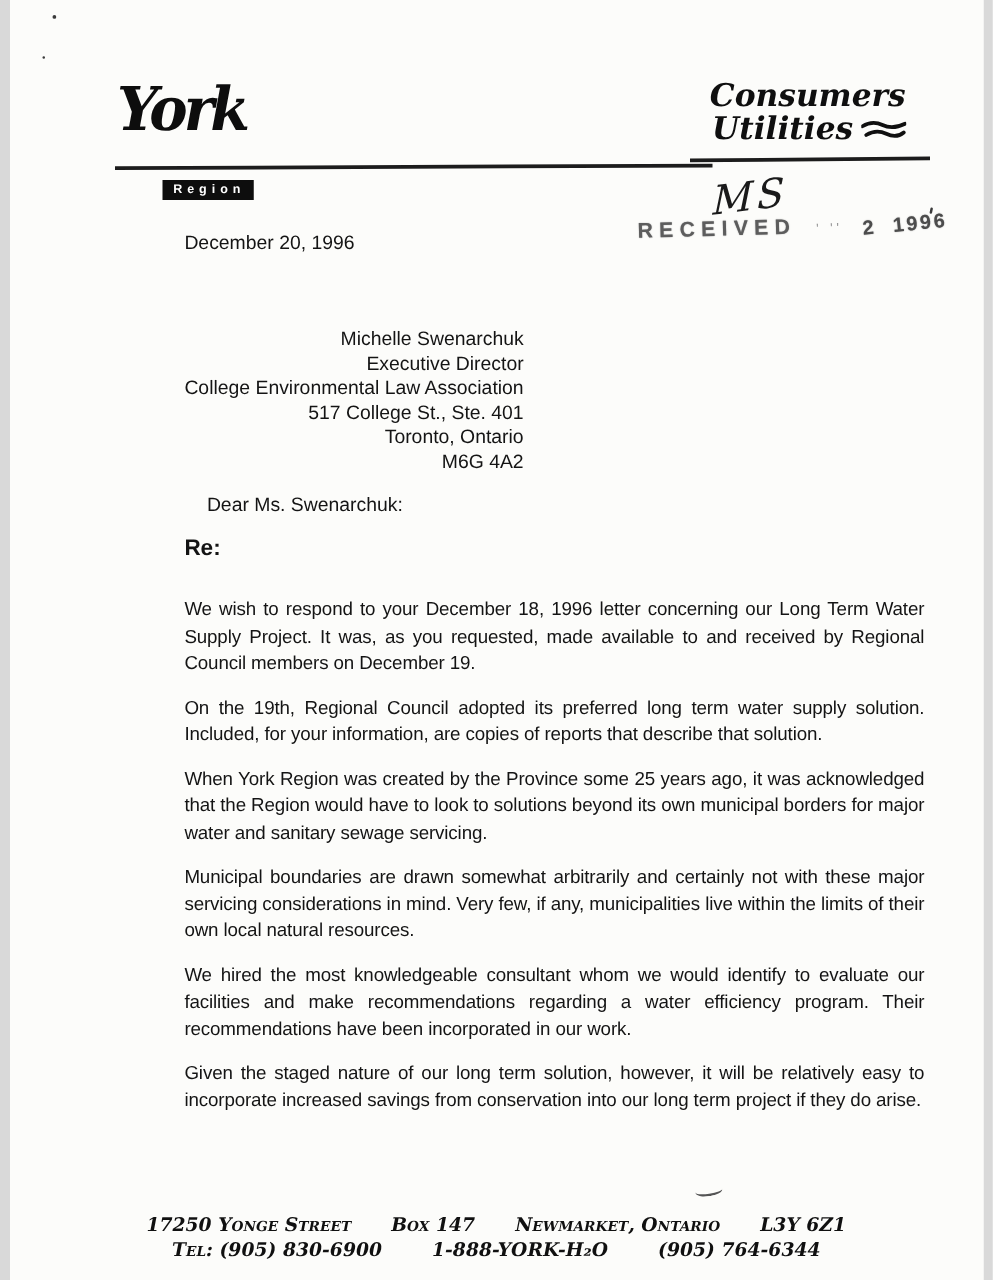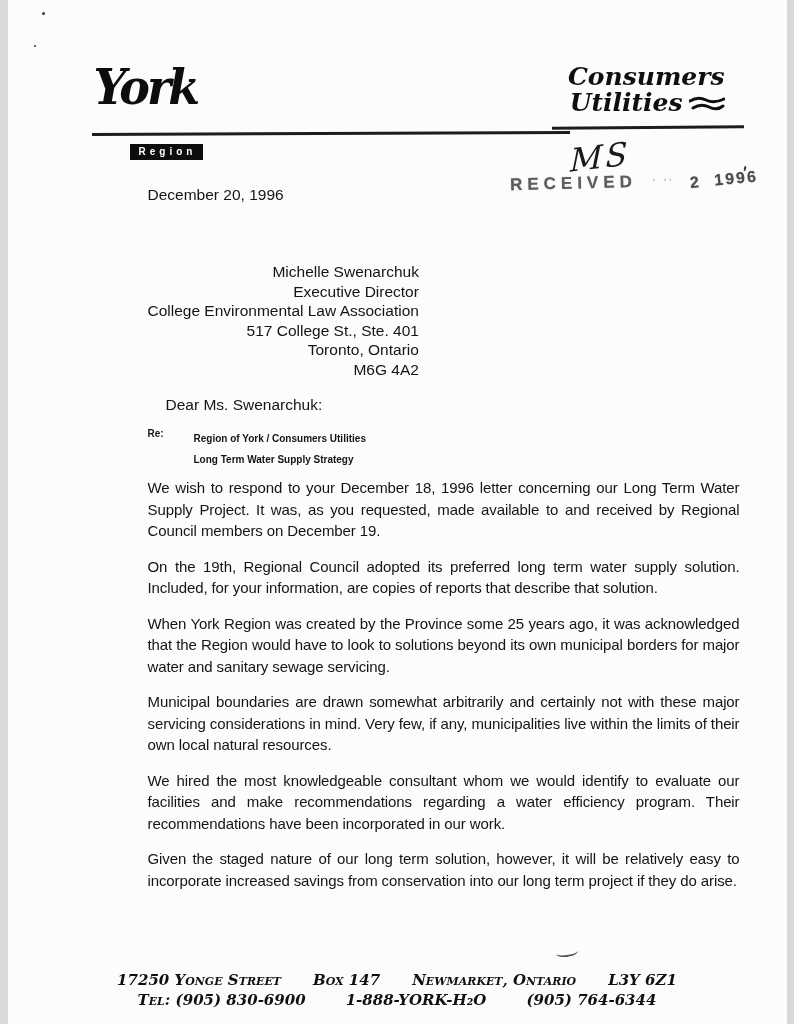"Re:" .re-block { font-size: 10px -> 18px }
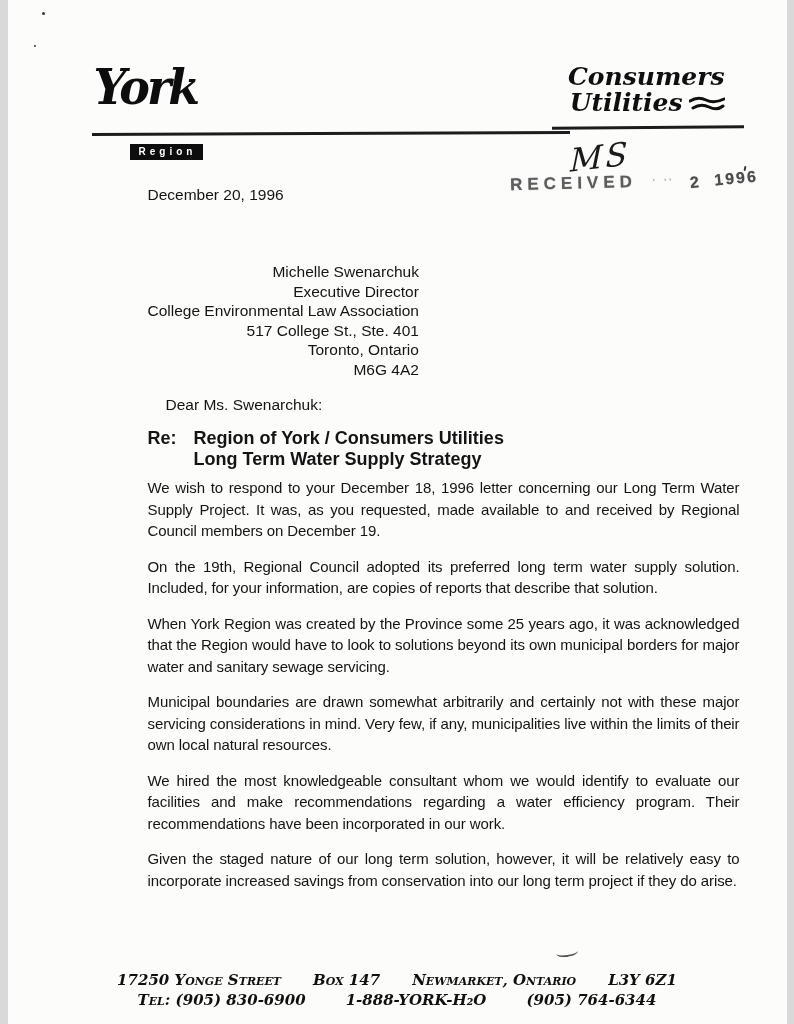"Region of York / Consumers" span.re-subject { html: <span> <span>Region of York / Consumers Utilities</span> <span>Long Term Water Supply Strategy</span> </span> -> none }
